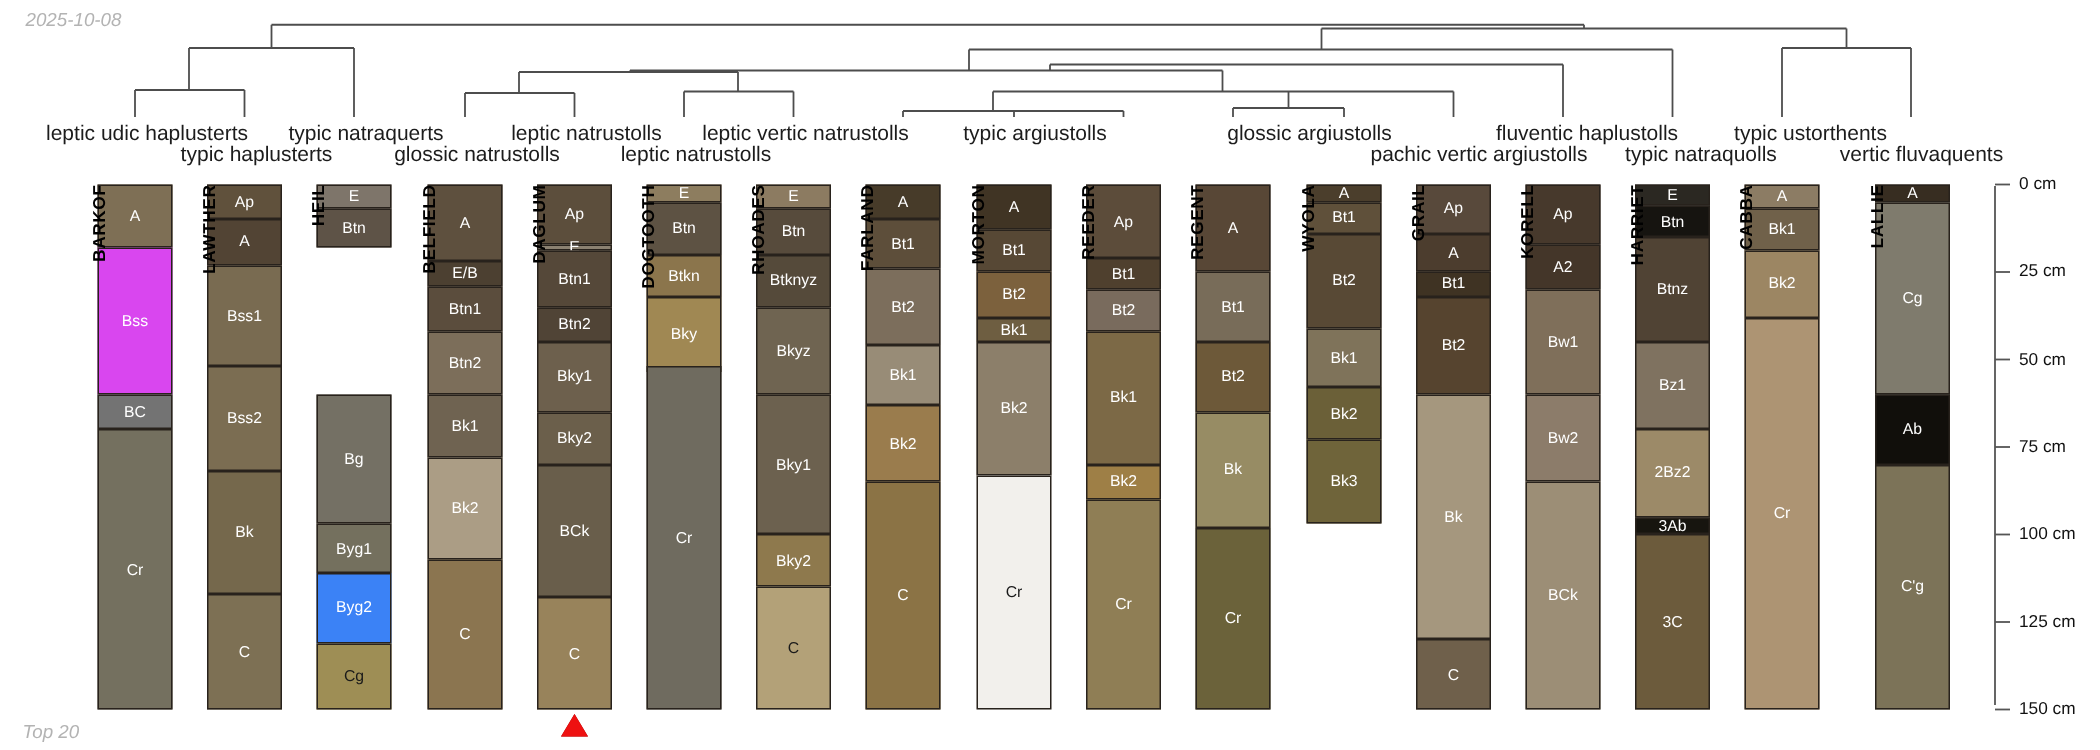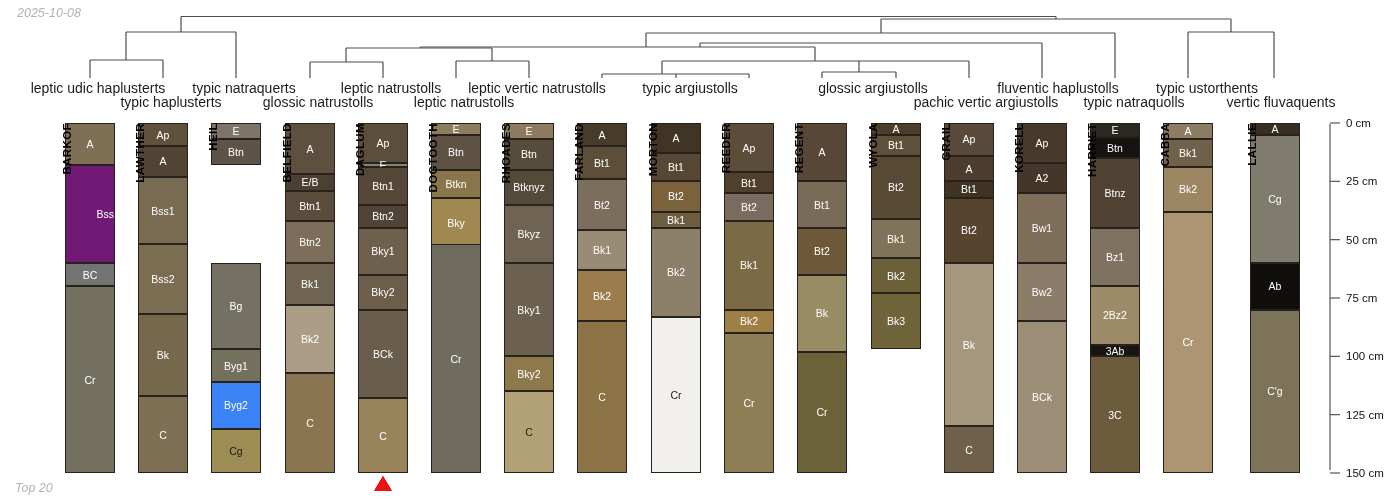"Bss" div.horizon { background: #701a75 -> #d946ef; justify-content: flex-end -> none }
